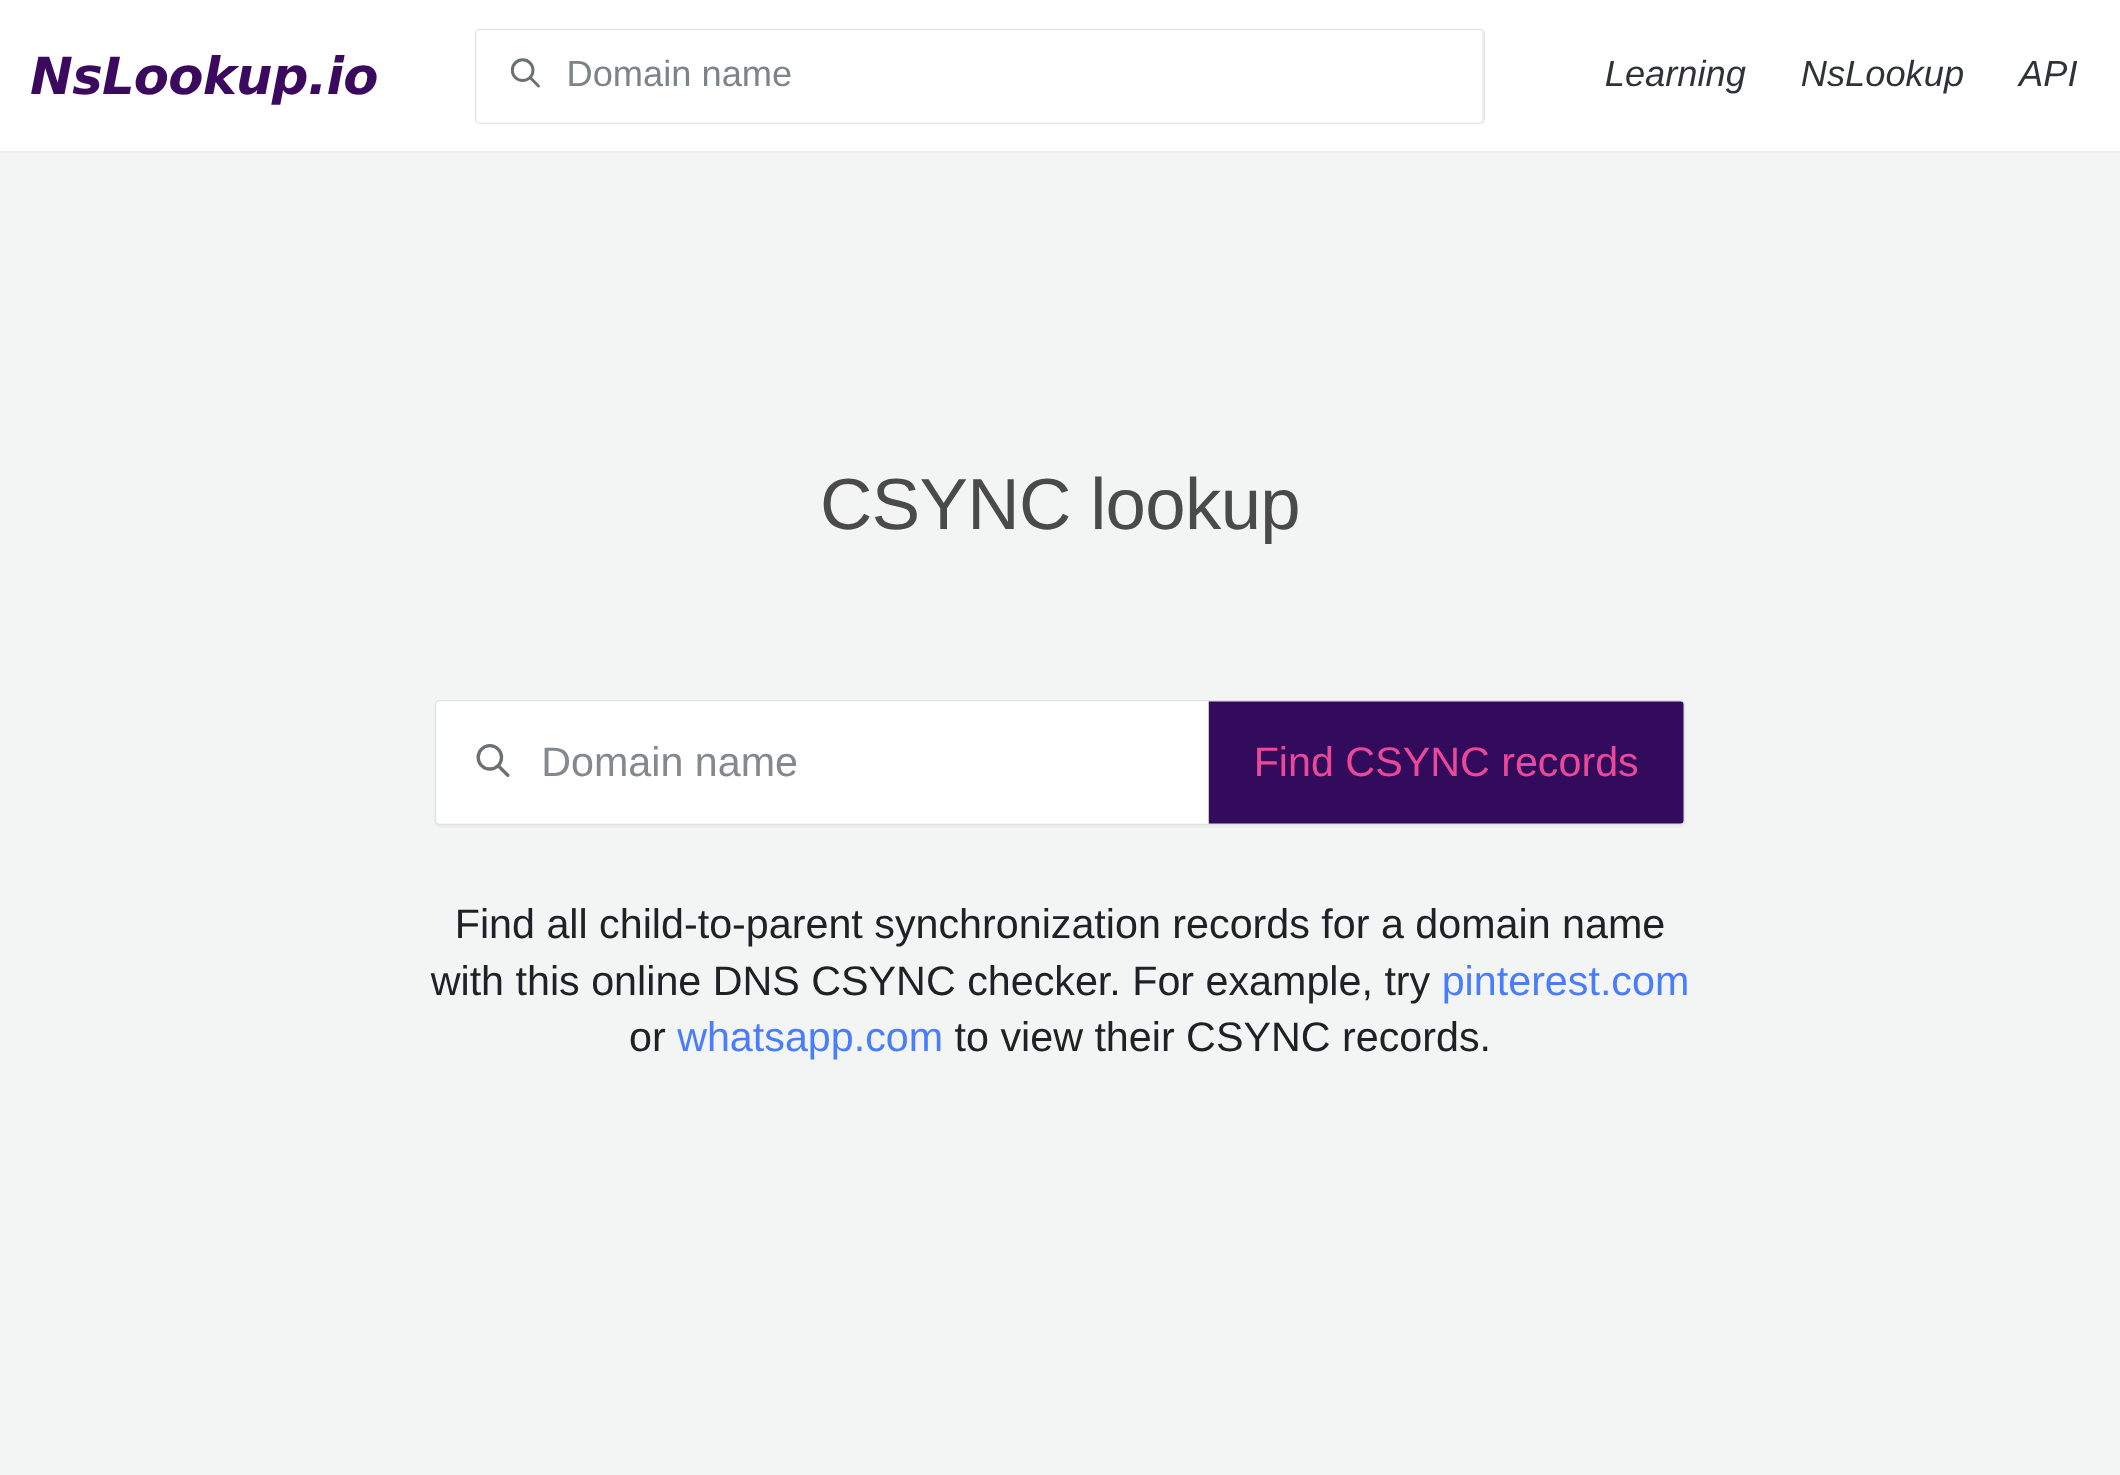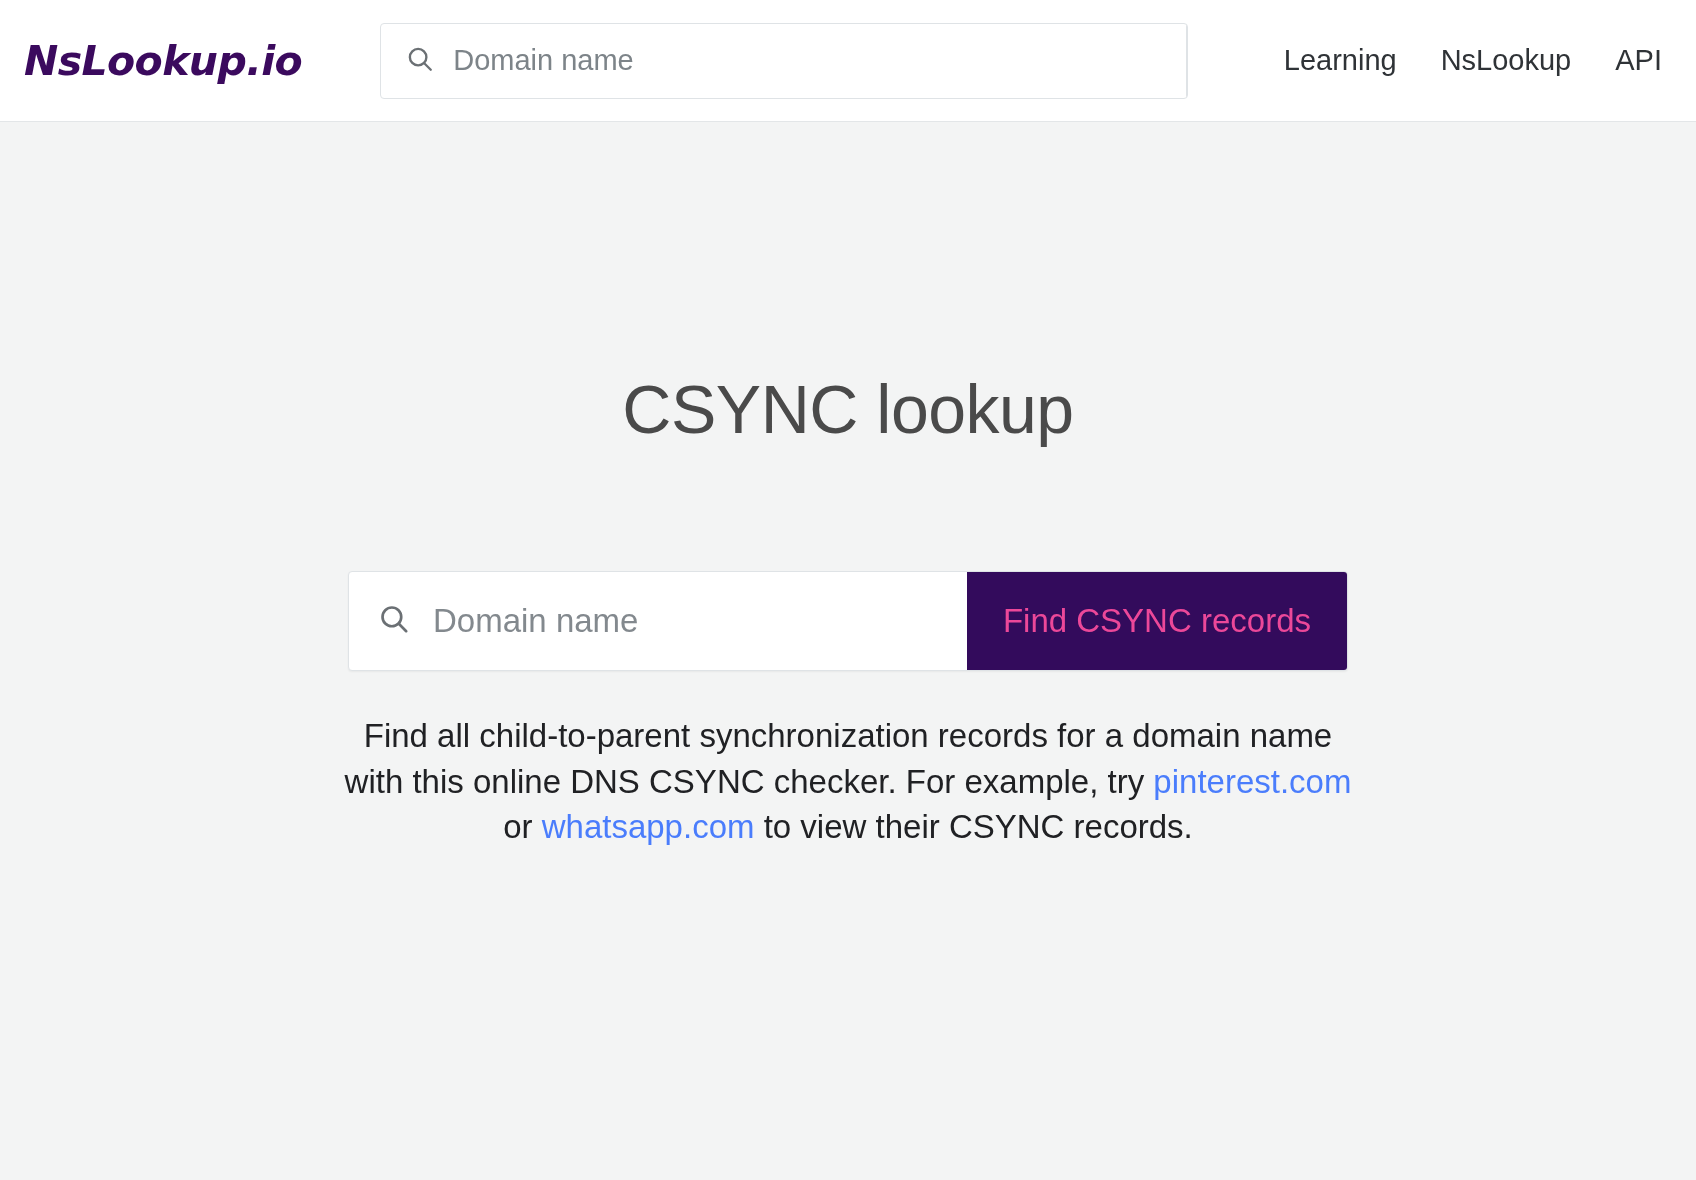"Learning" .nav { font-style: none -> italic }
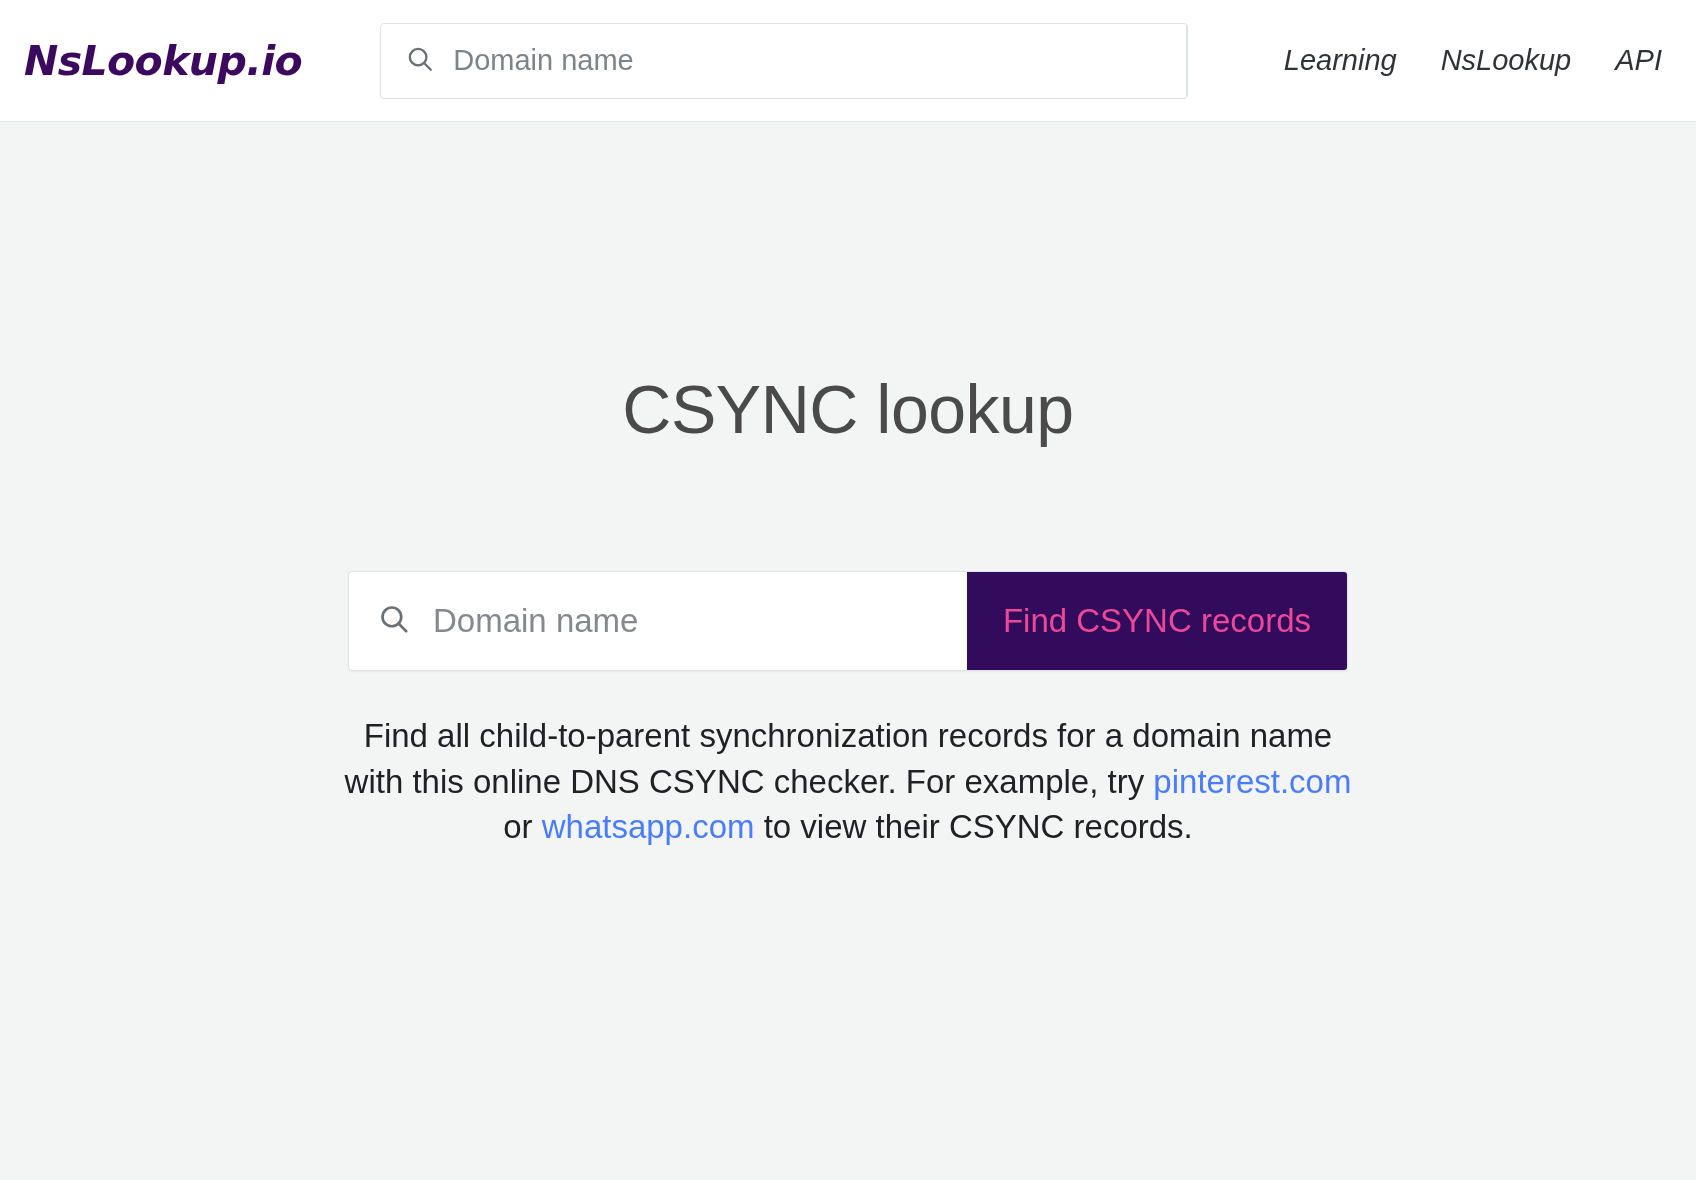"CSYNC lookup" .page-title { font-size: 68px -> 58px }
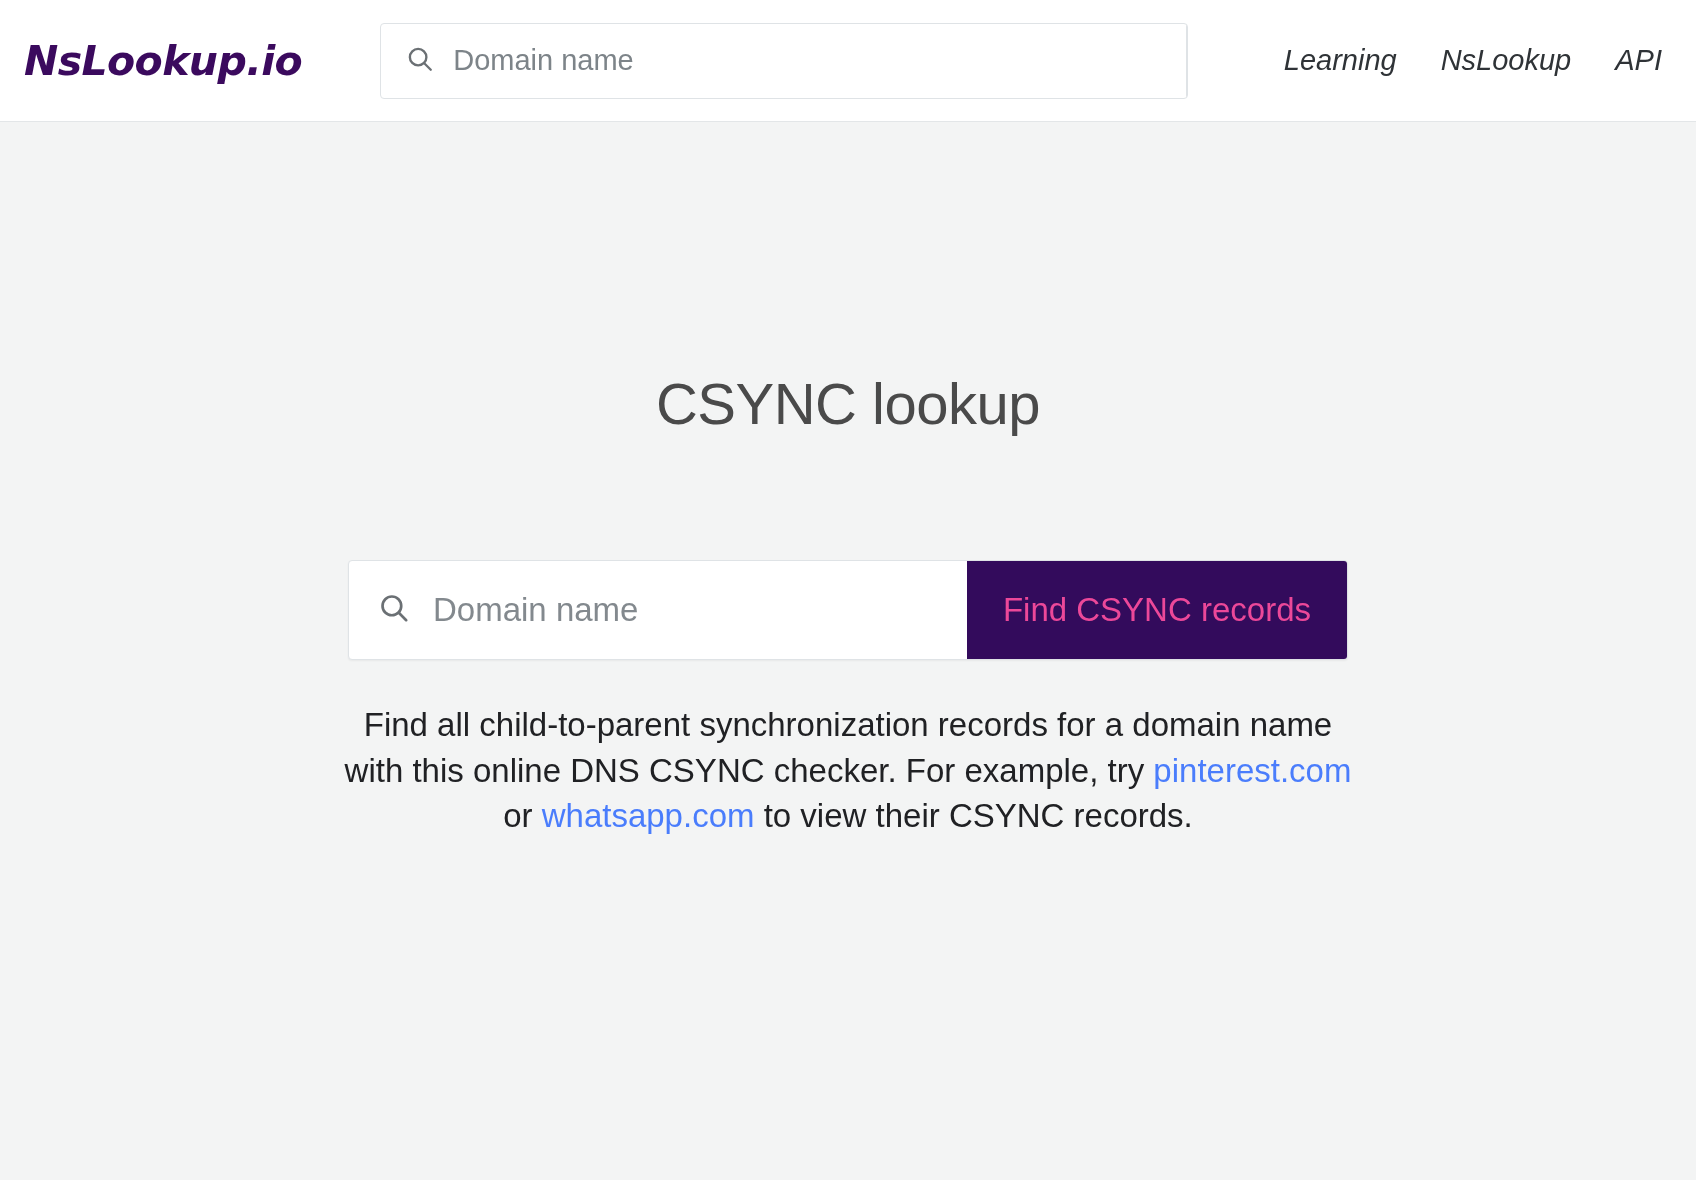"Find all child-to-parent synchronization" .description { margin: 42px auto 0 -> 56px auto 0 }
